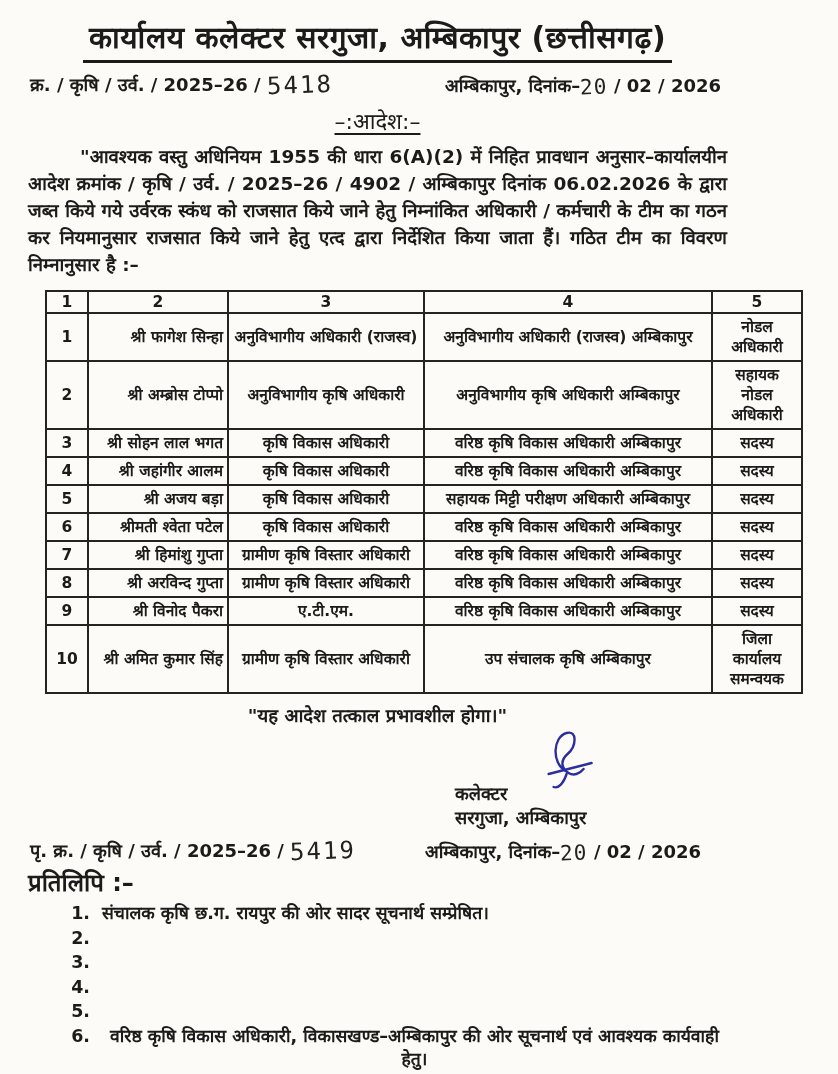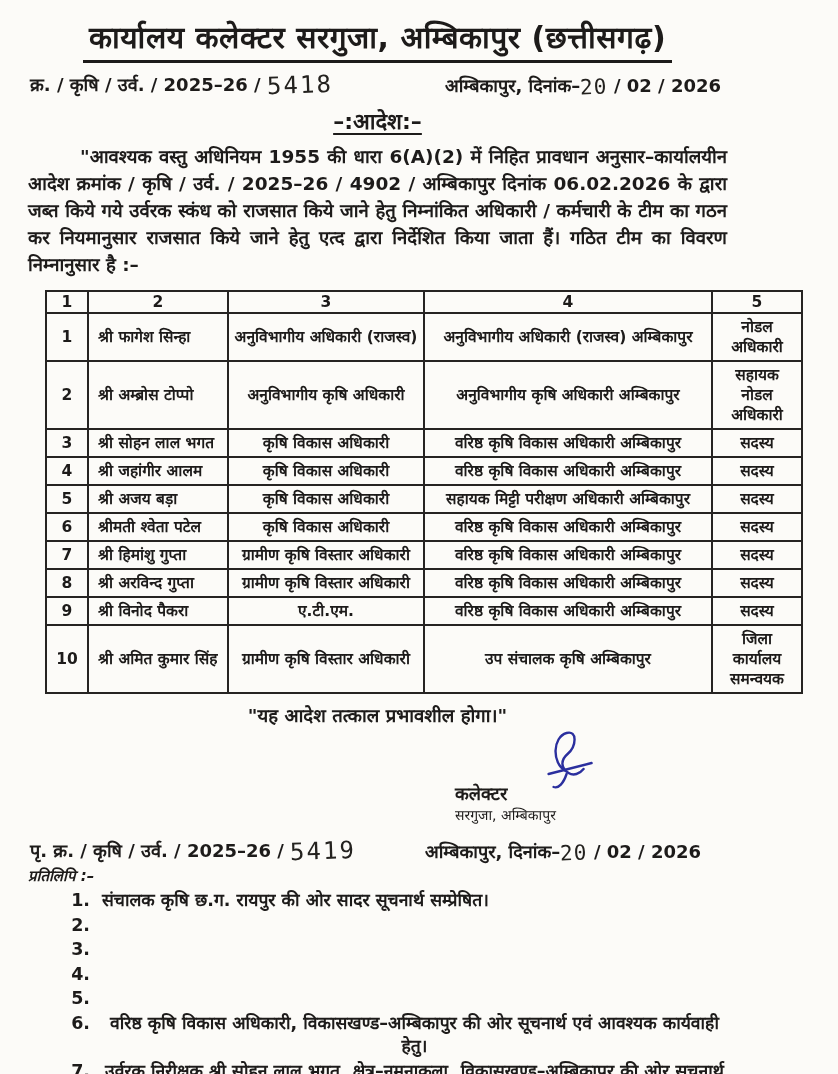"–:आदेश:–" .order-heading { font-weight: bold -> normal }
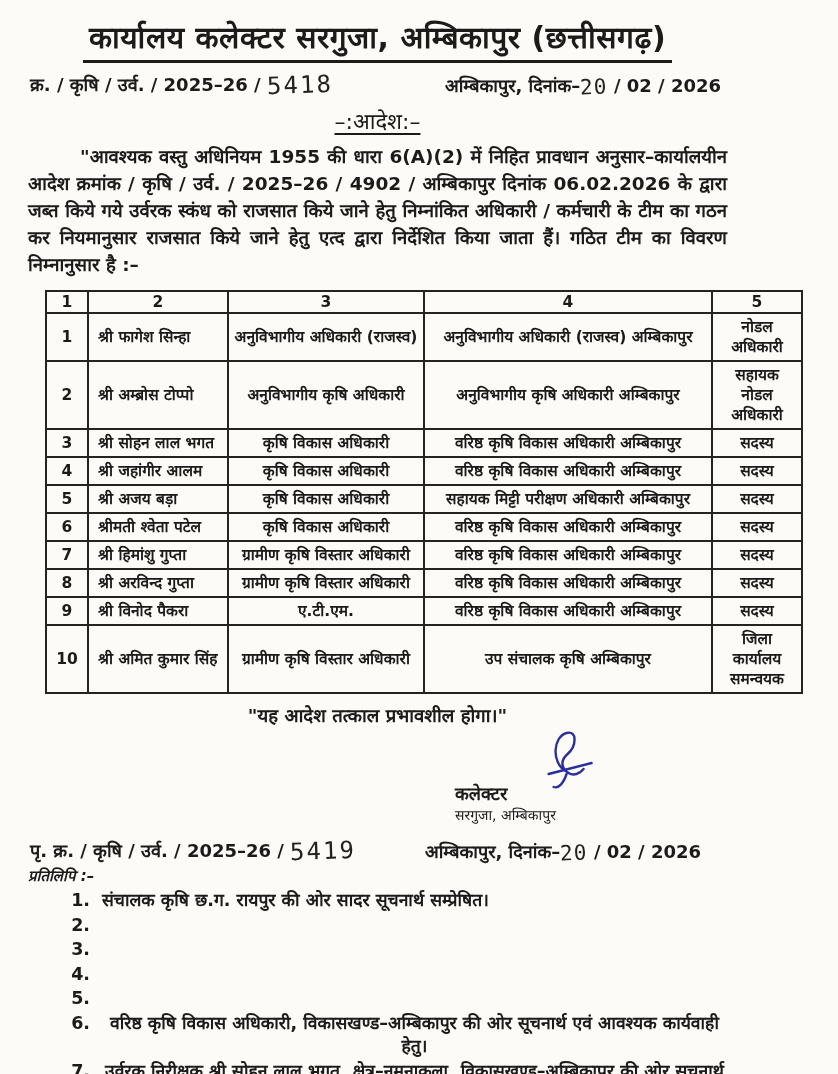"श्री फागेश सिन्हा" td.name-cell { text-align: left -> right }
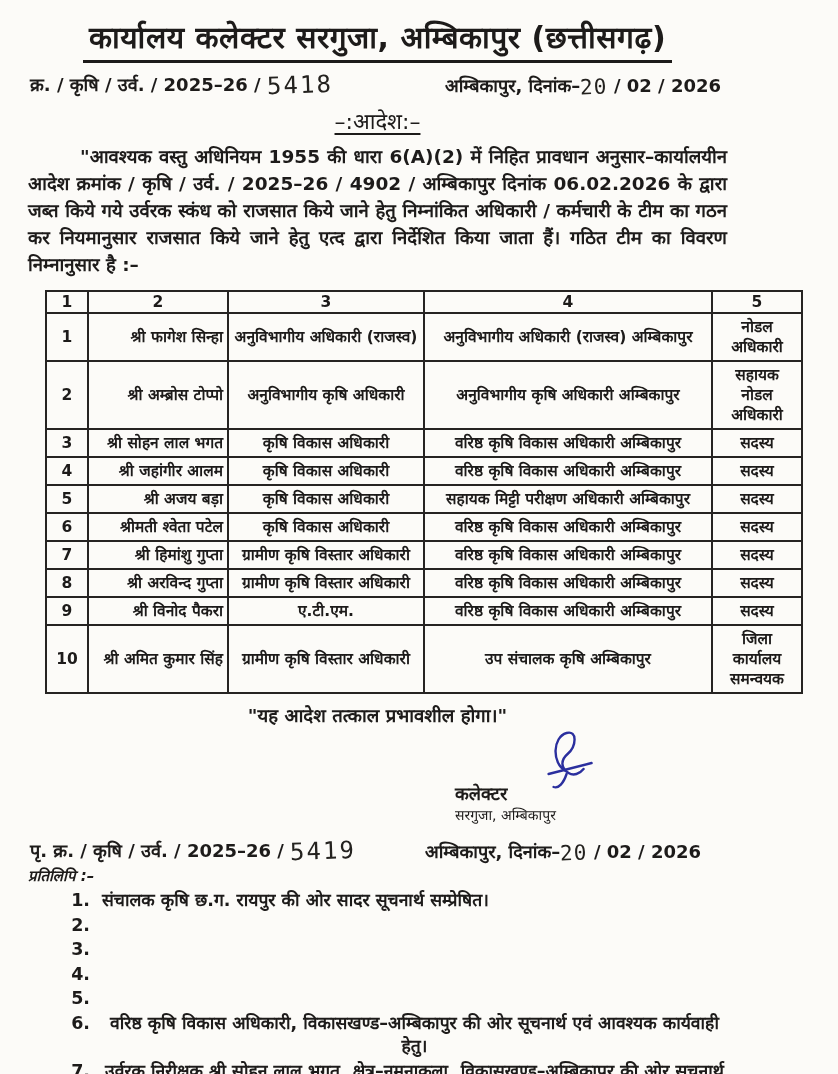"सरगुजा, अम्बिकापुर" .sig-sub { font-size: 14px -> 18px; font-weight: normal -> bold }
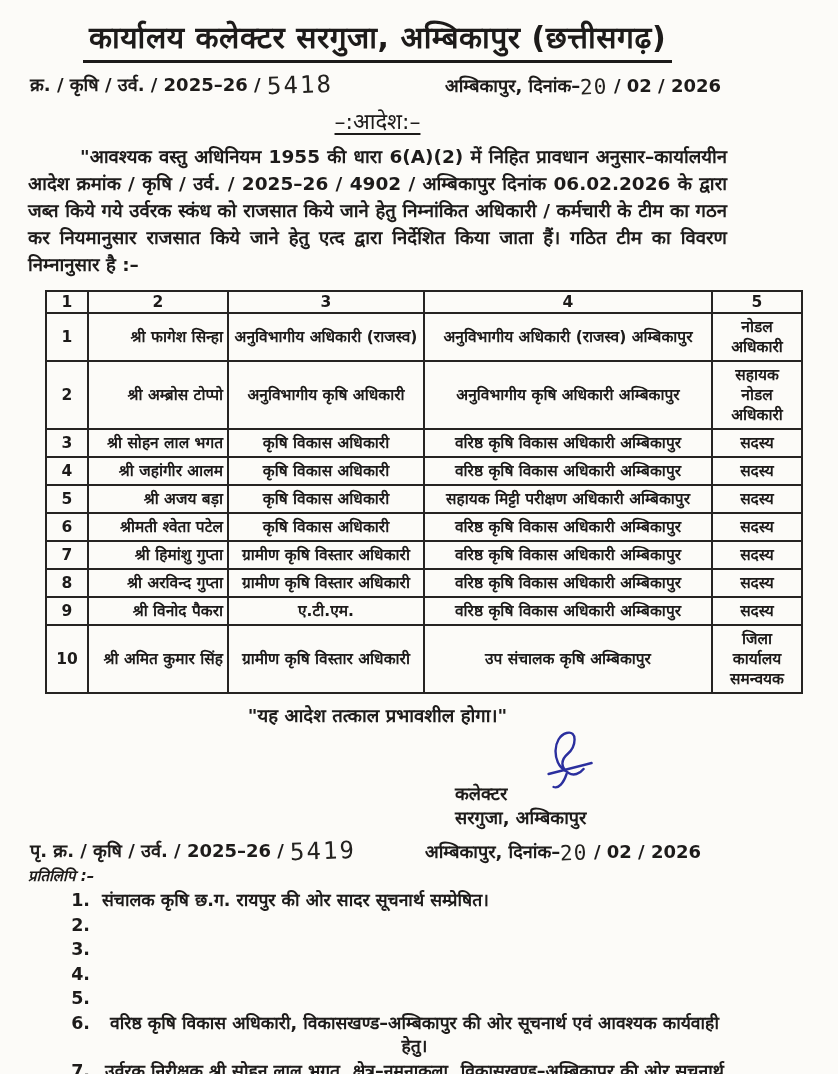"प्रतिलिपि :–" .copy-label { font-size: 15px -> 24px; font-style: italic -> none }
